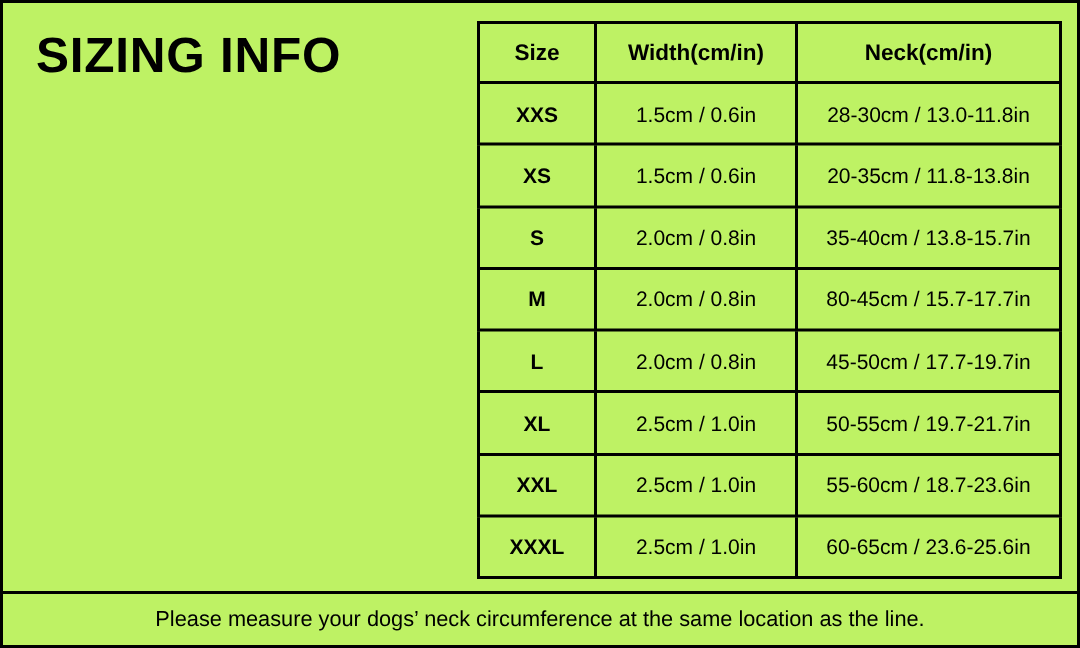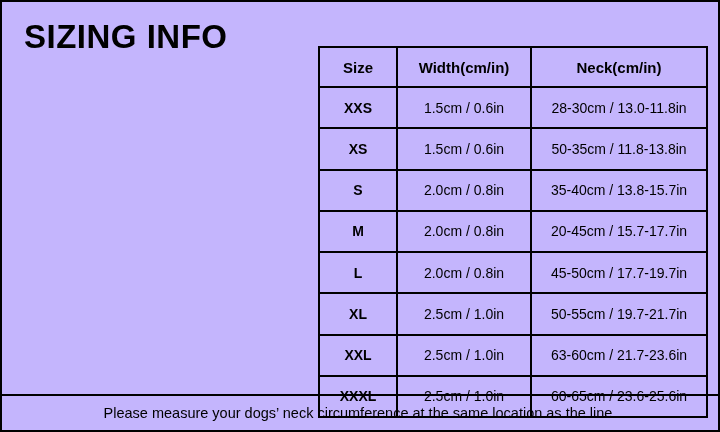"SIZING INFO" .page { background: #c4b5fd -> #bef264 }
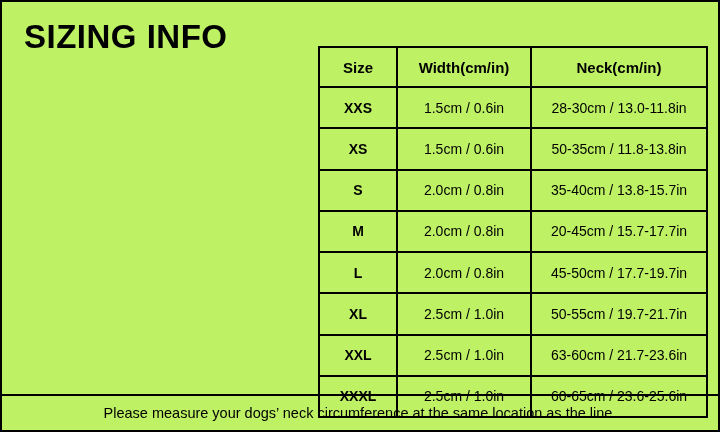"Size" table.size-table { margin-top: 32px -> none }
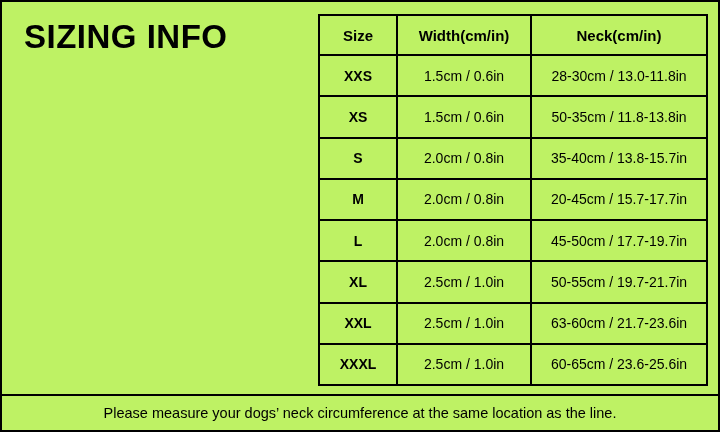"50-35cm / 11.8-13.8in" td { text: 50-35cm -> 20-35cm }
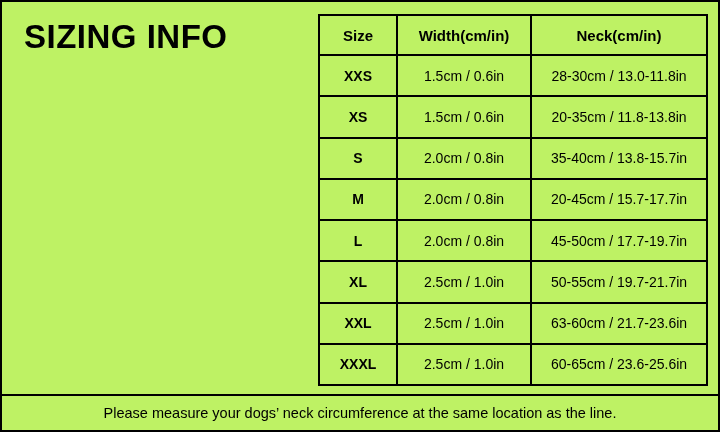"20-45cm / 15.7-17.7in" td { text: 20-45cm -> 80-45cm }
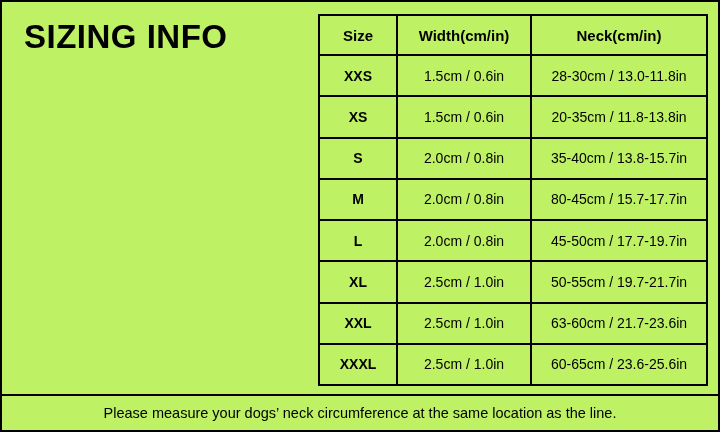"63-60cm / 21.7-23.6in" td { text: 63-60cm / 21.7-23.6in -> 55-60cm / 18.7-23.6in }
